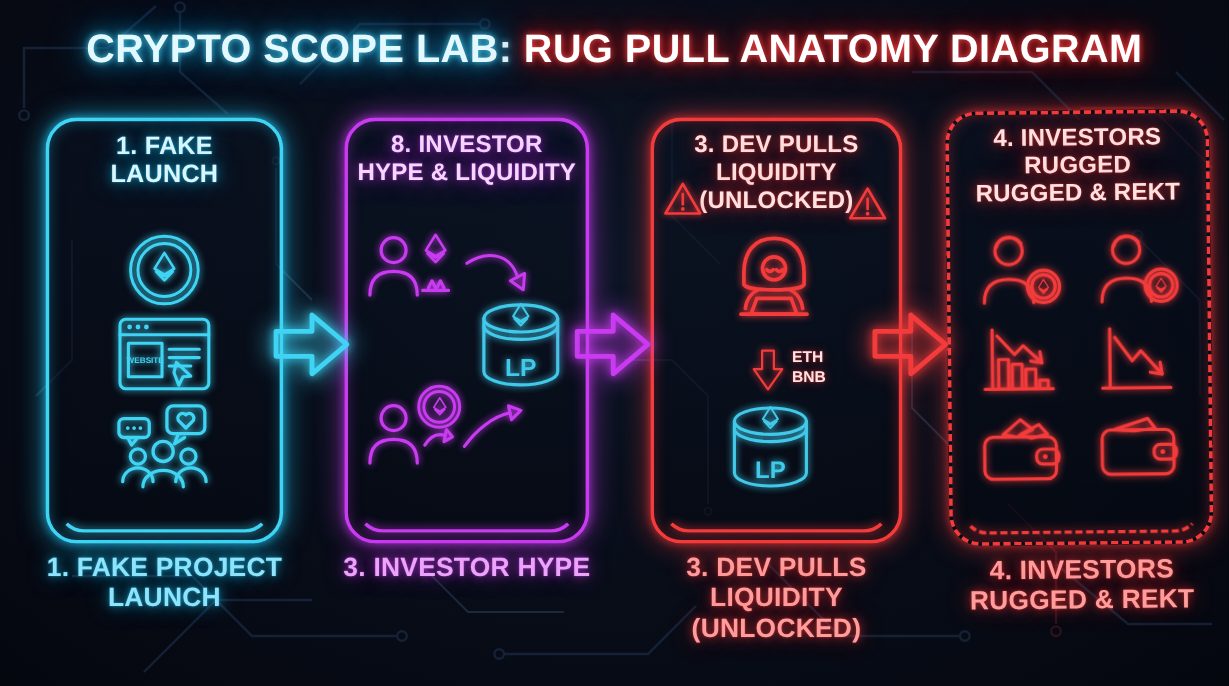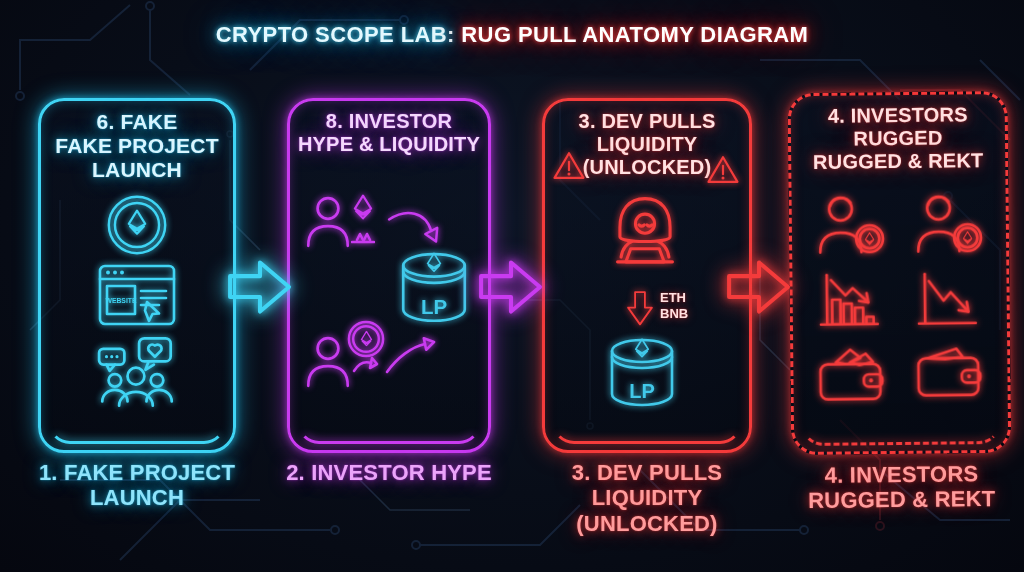"CRYPTO SCOPE LAB: RUG PULL" .title { font-size: 22px -> 33px }
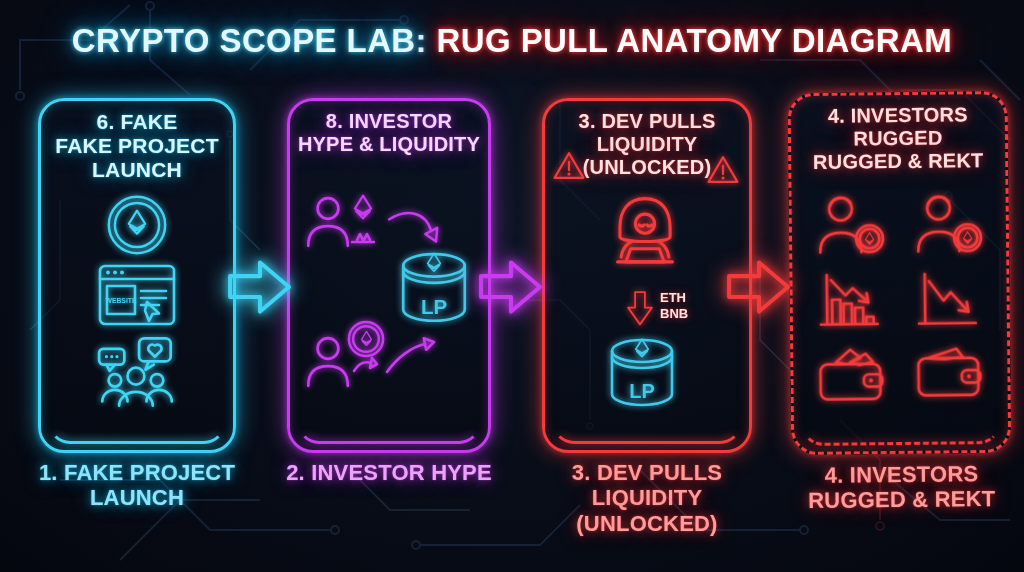"6. FAKE" div { text: 6 -> 1 }
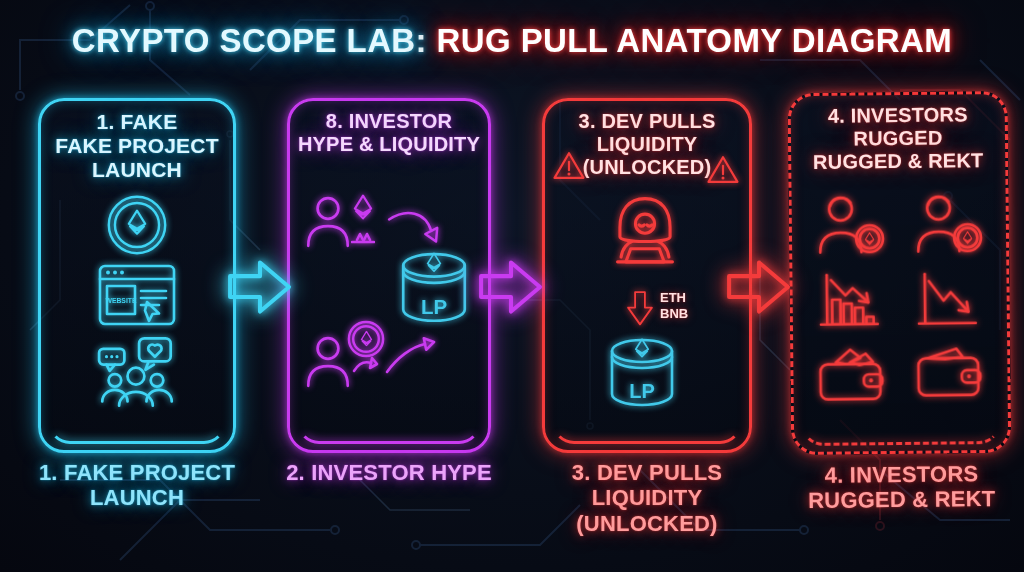"FAKE PROJECT" div { html: <div>FAKE PROJECT</div> -> none }
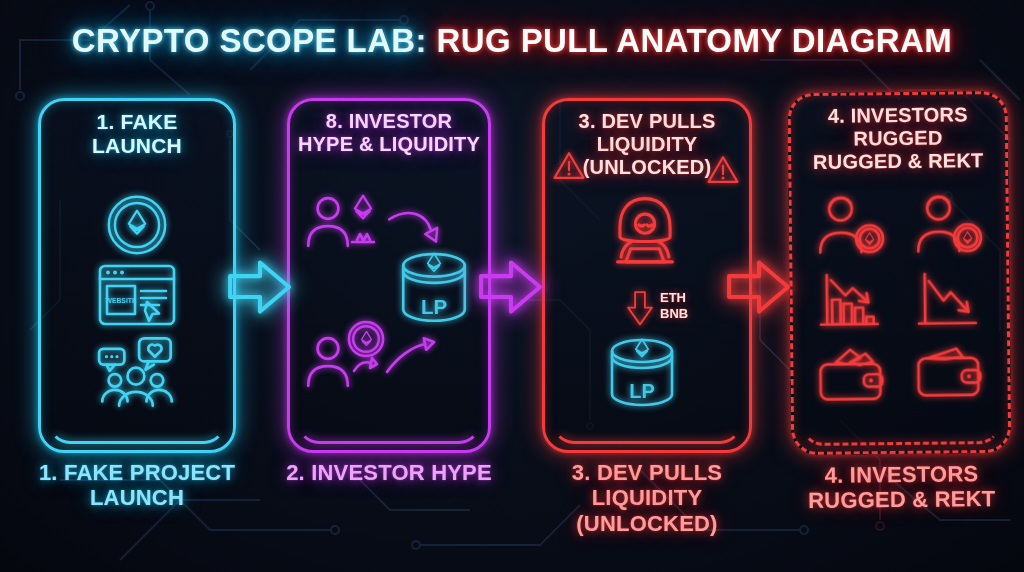"2. INVESTOR HYPE" div { text: 2 -> 3 }
